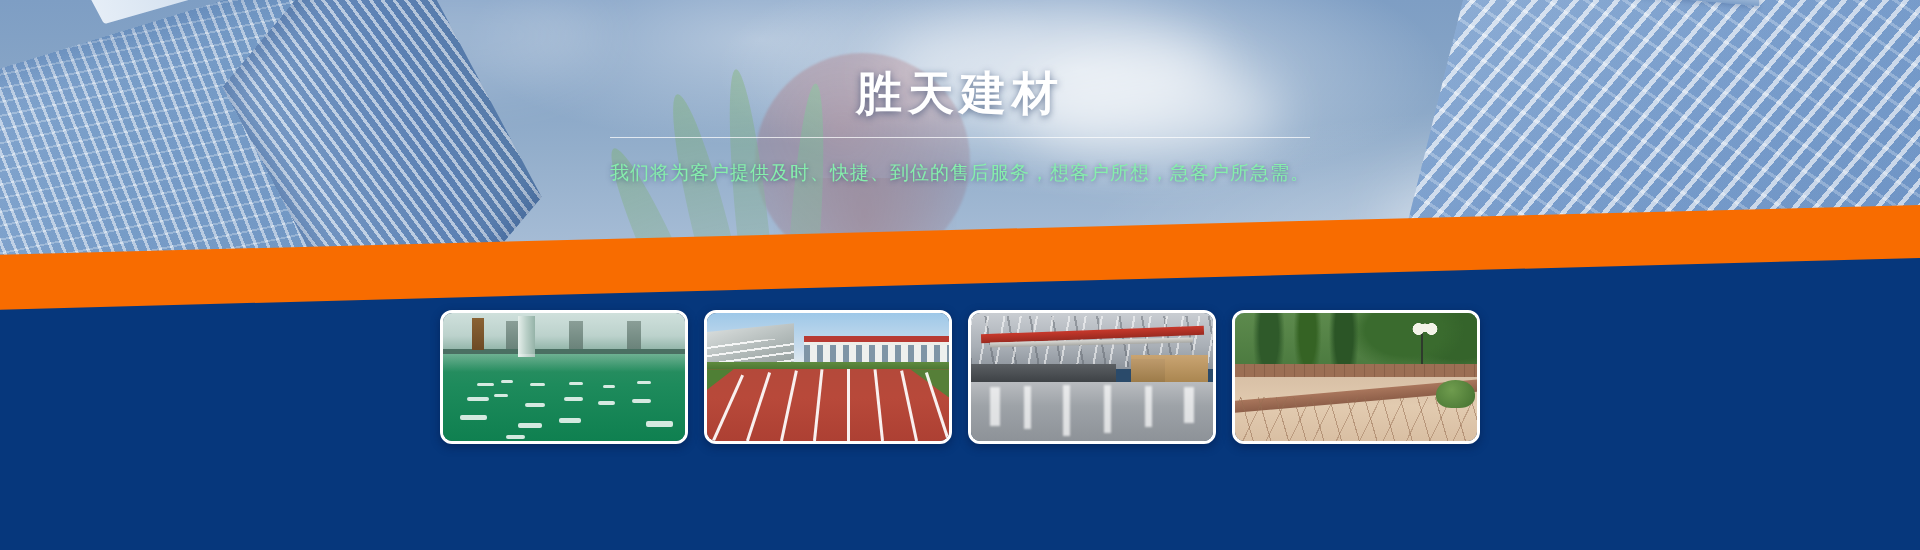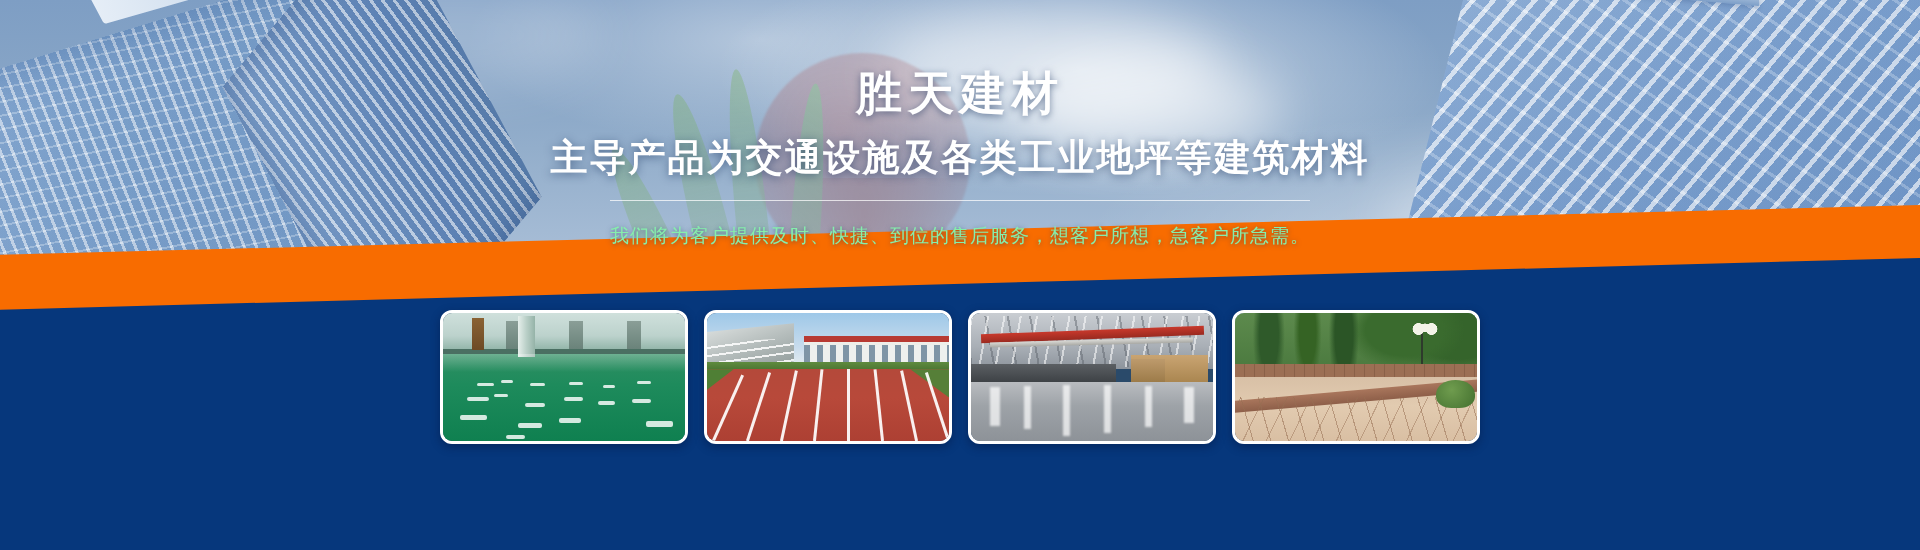"主导产品为交通设施及各类工业地坪等建筑材料" h2.subtitle { html: <h2>主导产品为交通设施及各类工业地坪等建筑材料</h2> -> none }
